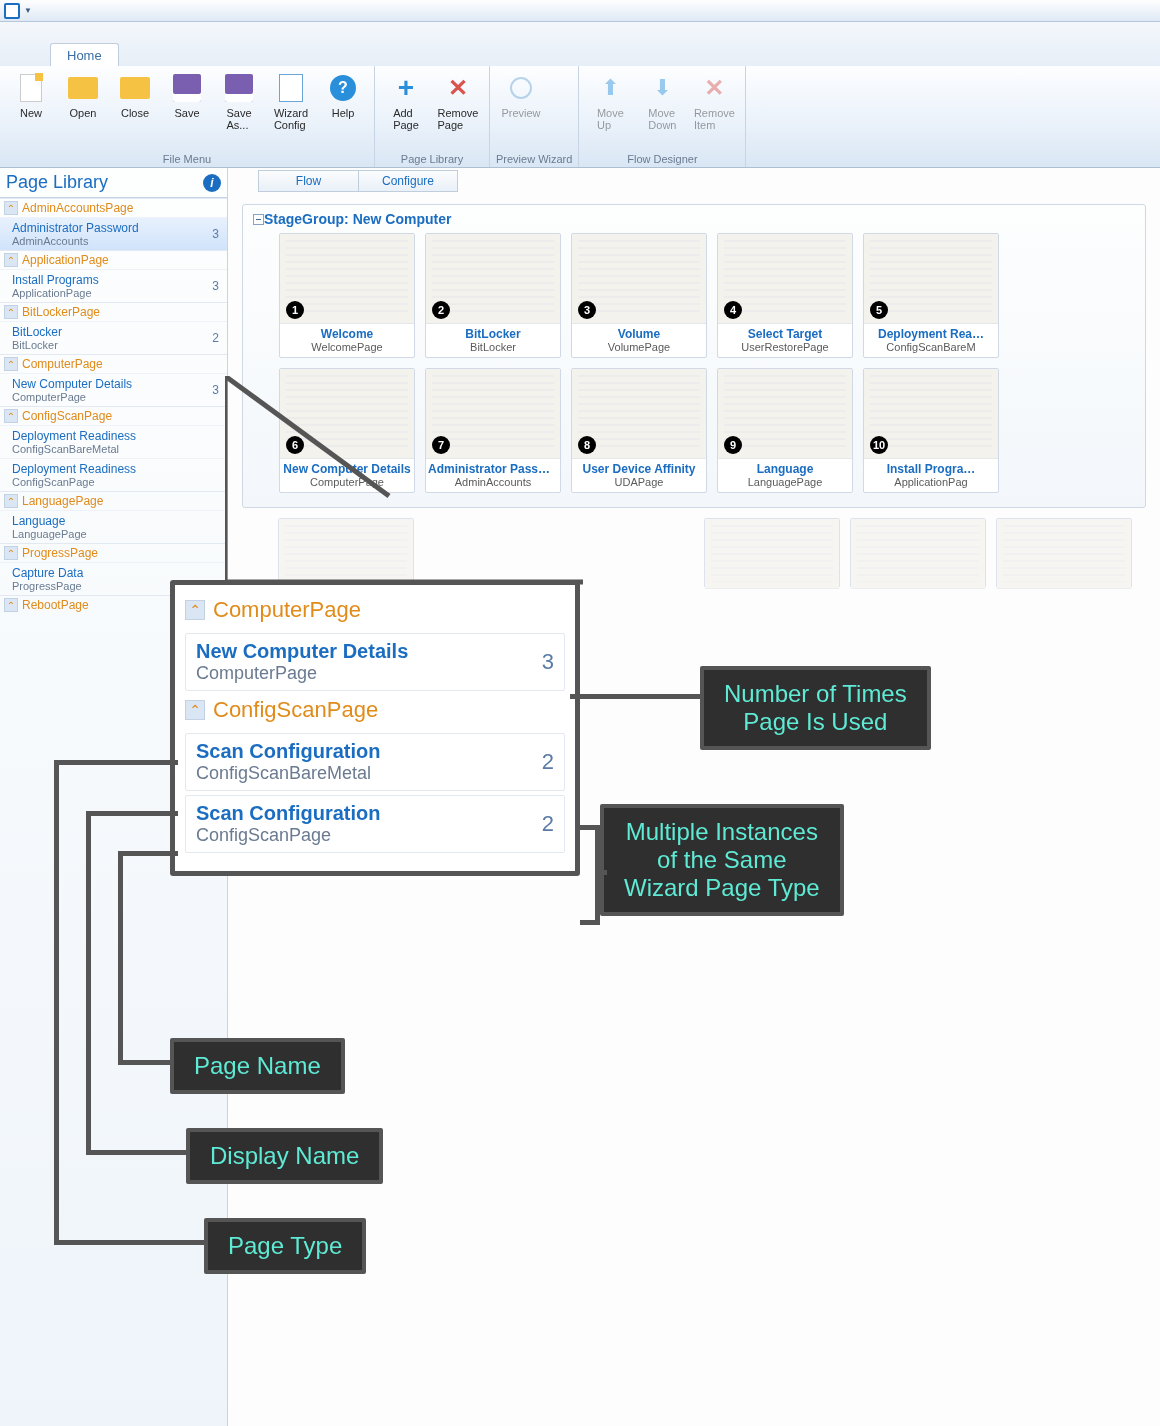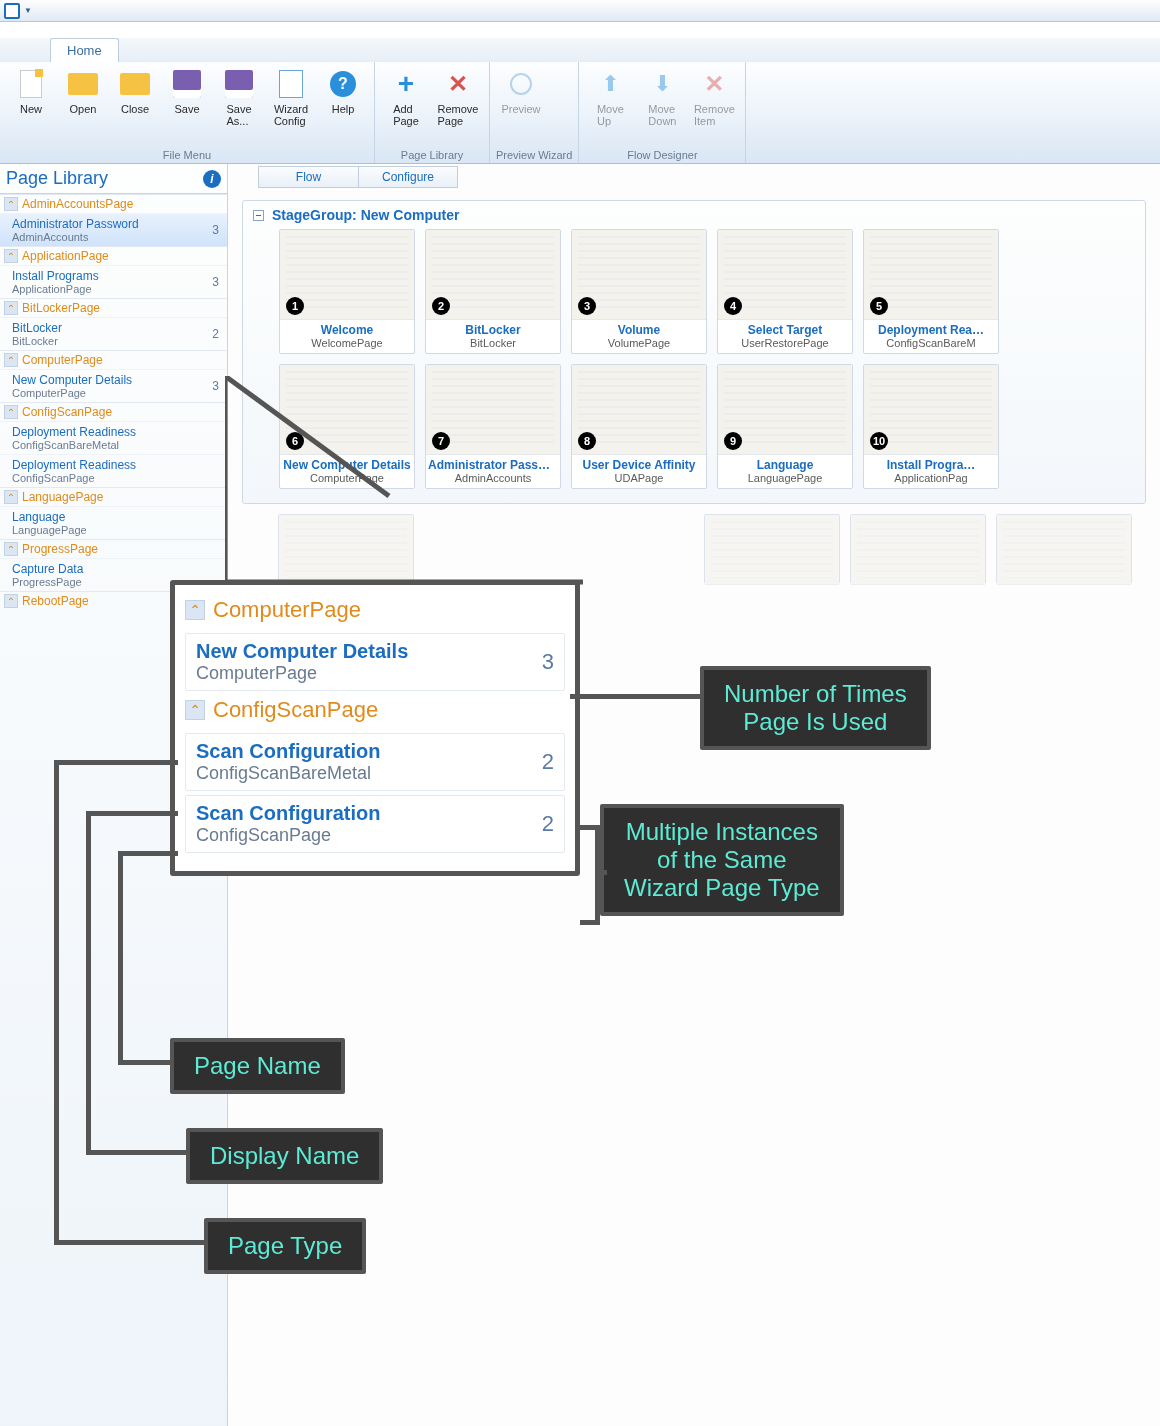"Home" .tabstrip { align-items: none -> flex-end; height: 24px -> 44px; margin-top: 16px -> none }
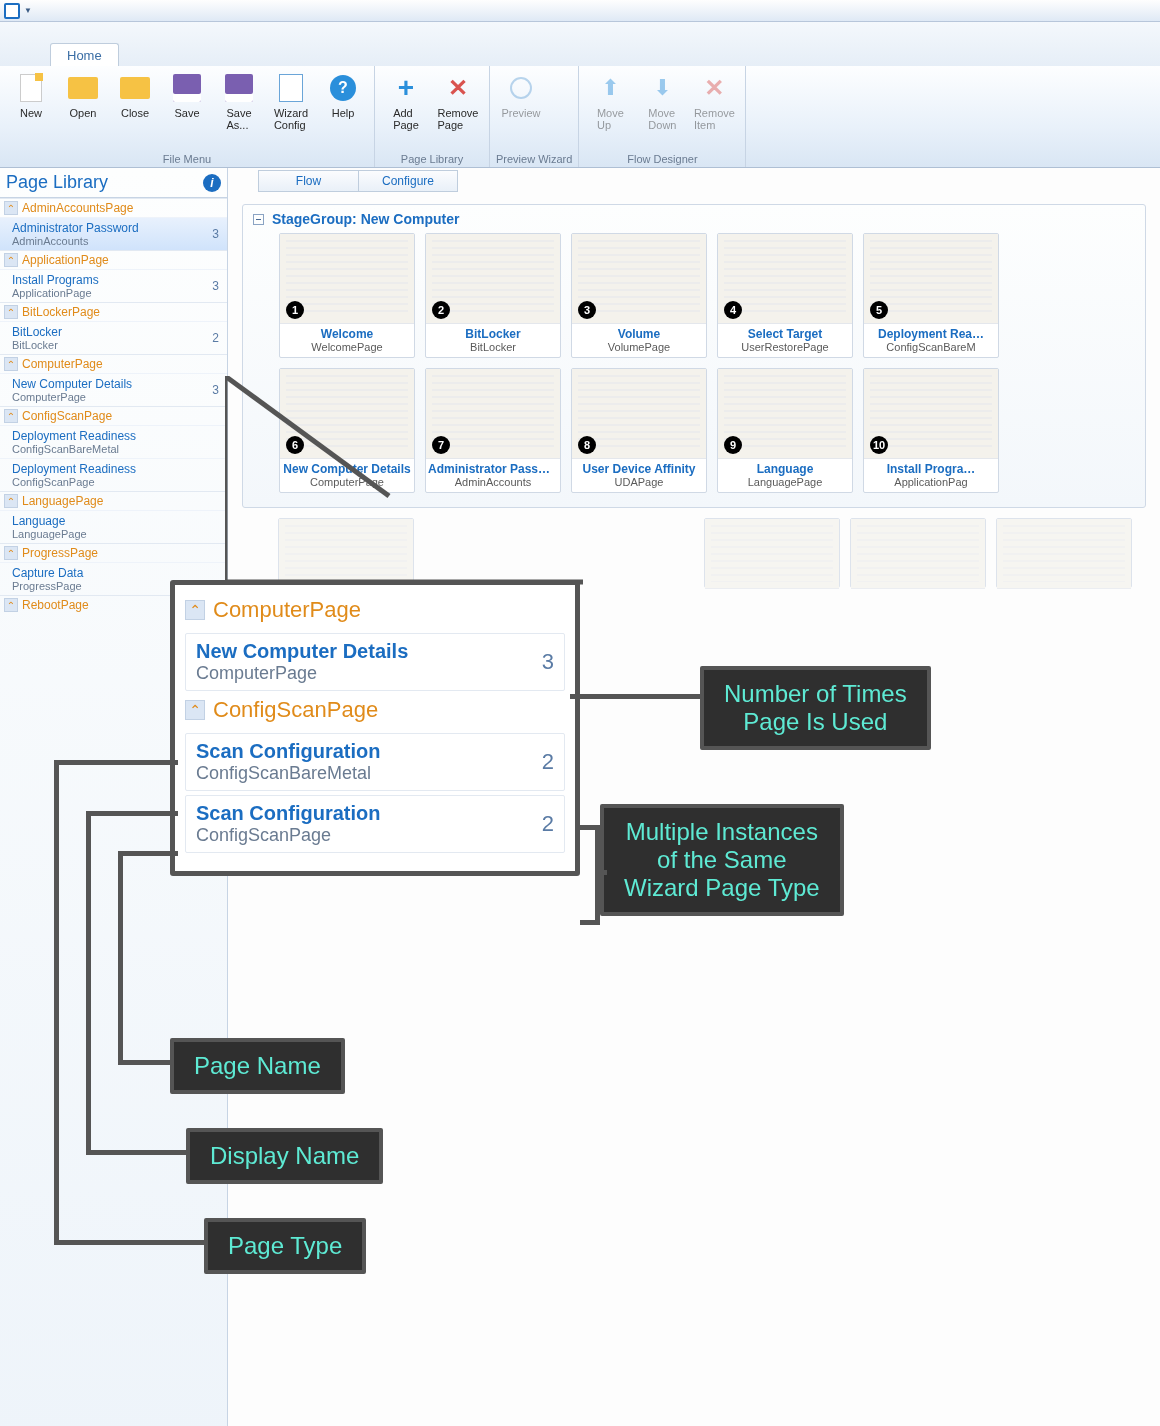"StageGroup: New Computer" .sg-hd { gap: 8px -> none }
